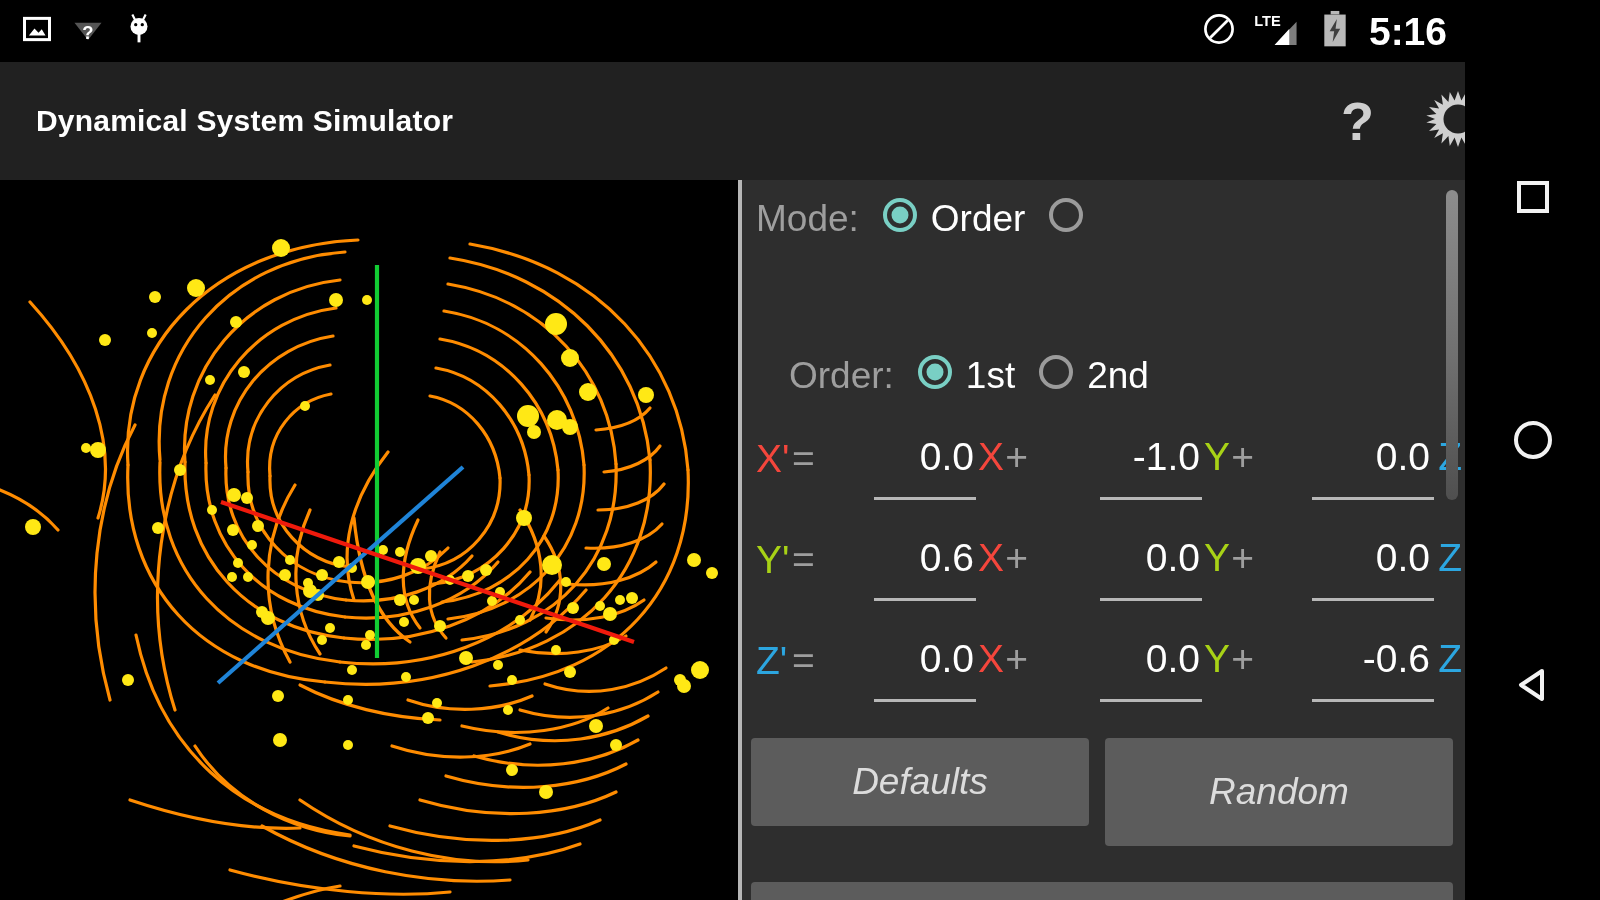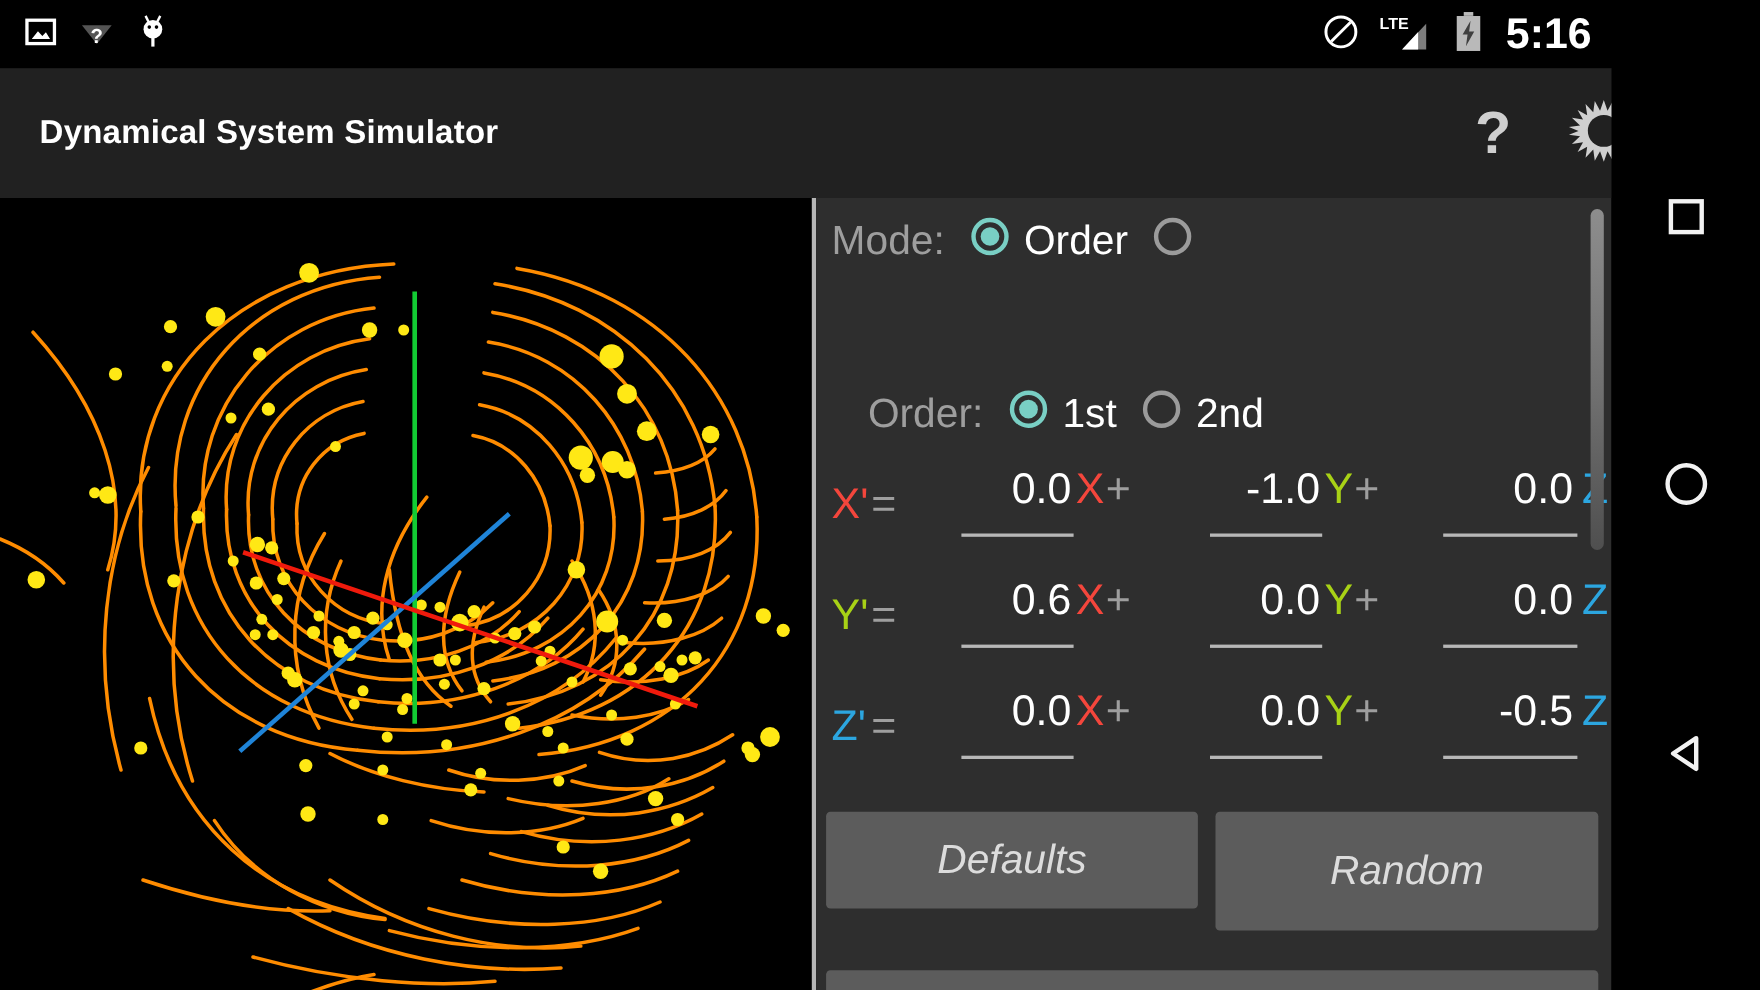"0.0" .cell { top: 0 -> 12px }
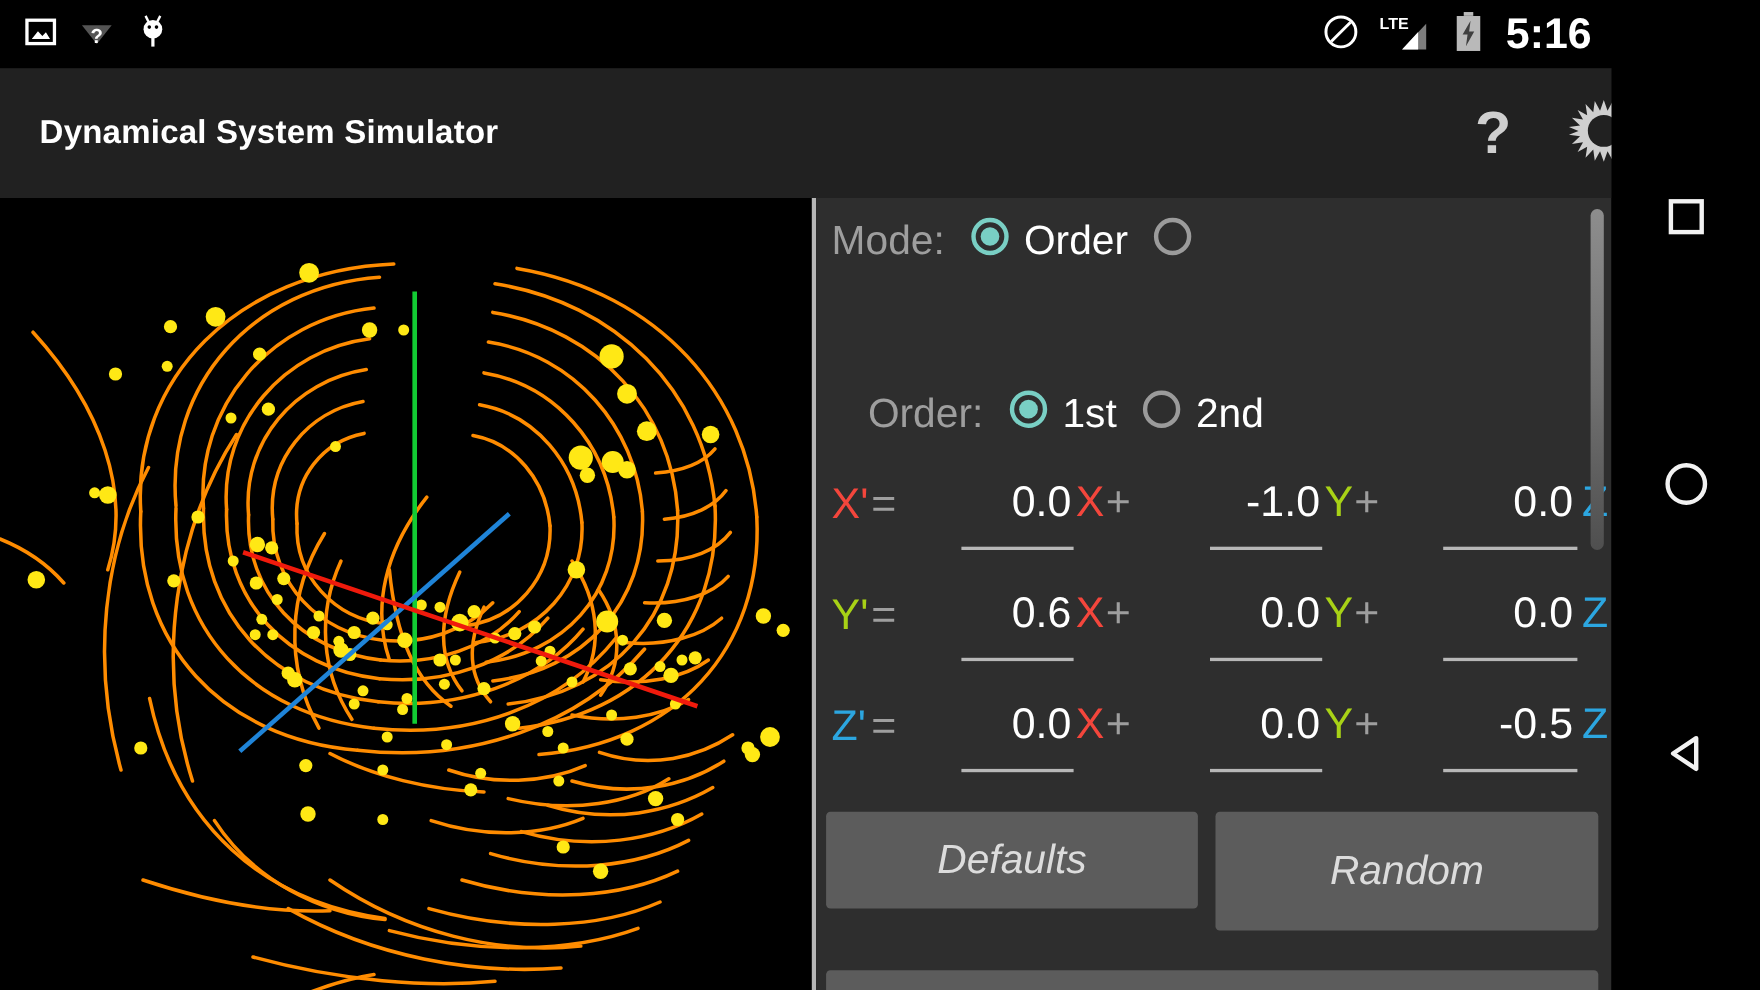"-0.5" span.num { text: -0.5 -> -0.6 }
